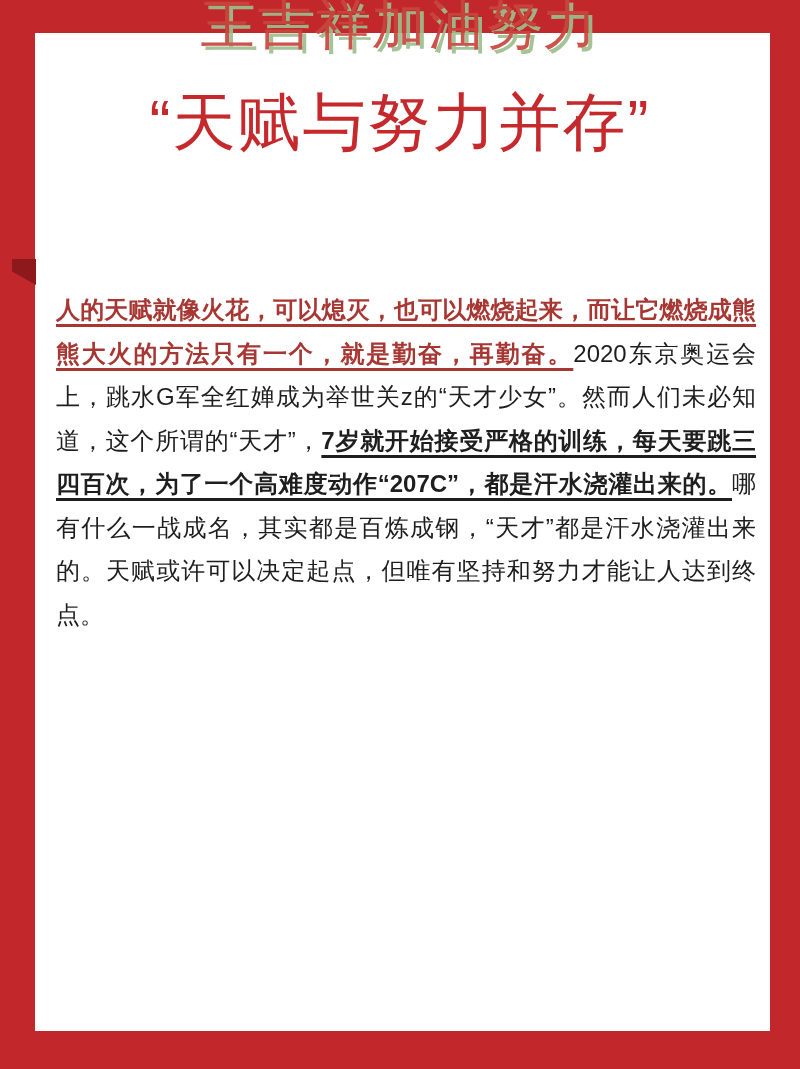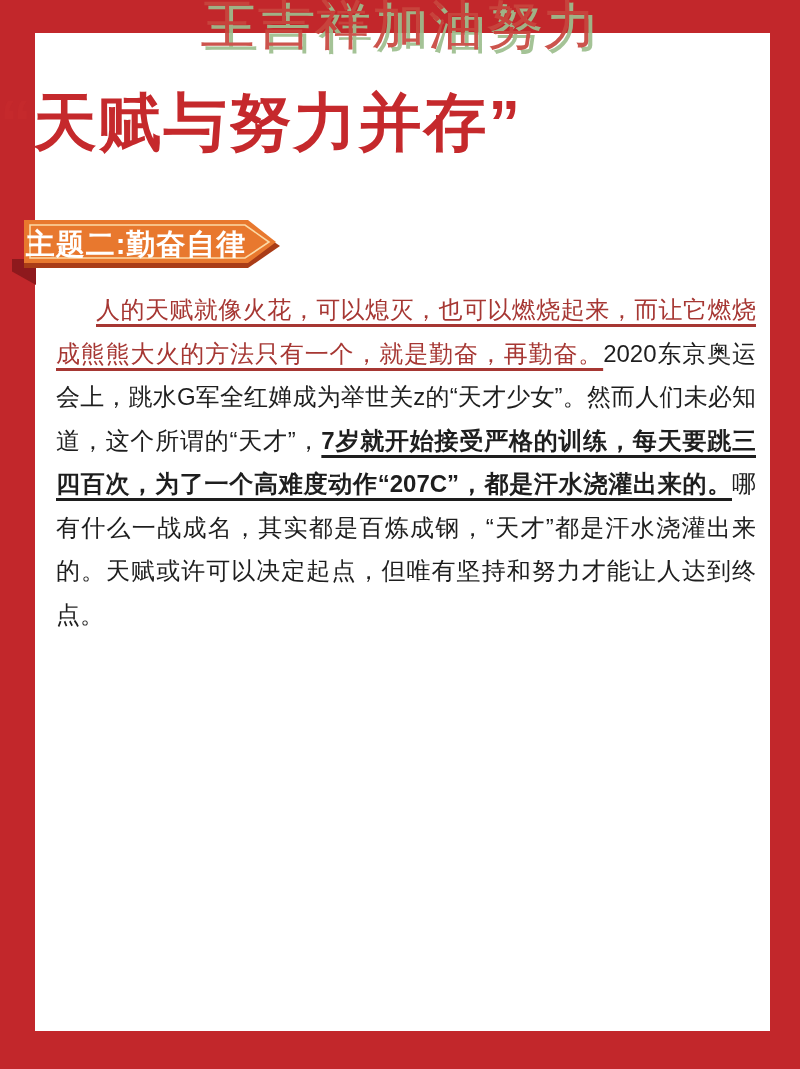"“天赋与努力并存”" .title { font-weight: 700 -> 400; text-align: left -> center }
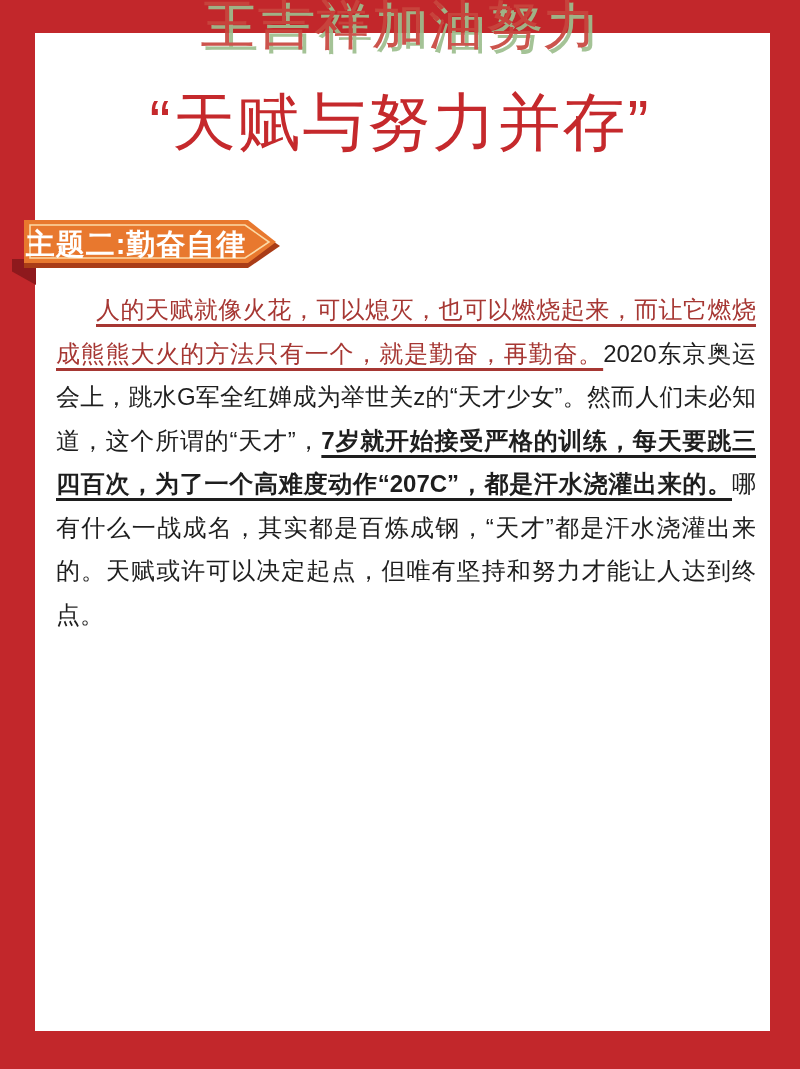"主题二:勤奋自律" div.badge { html: <div> <svg> <polygon></polygon> <polygon></polygon> <polygon></polygon> </svg> <span>主题二:勤奋自律</span> </div> -> none }
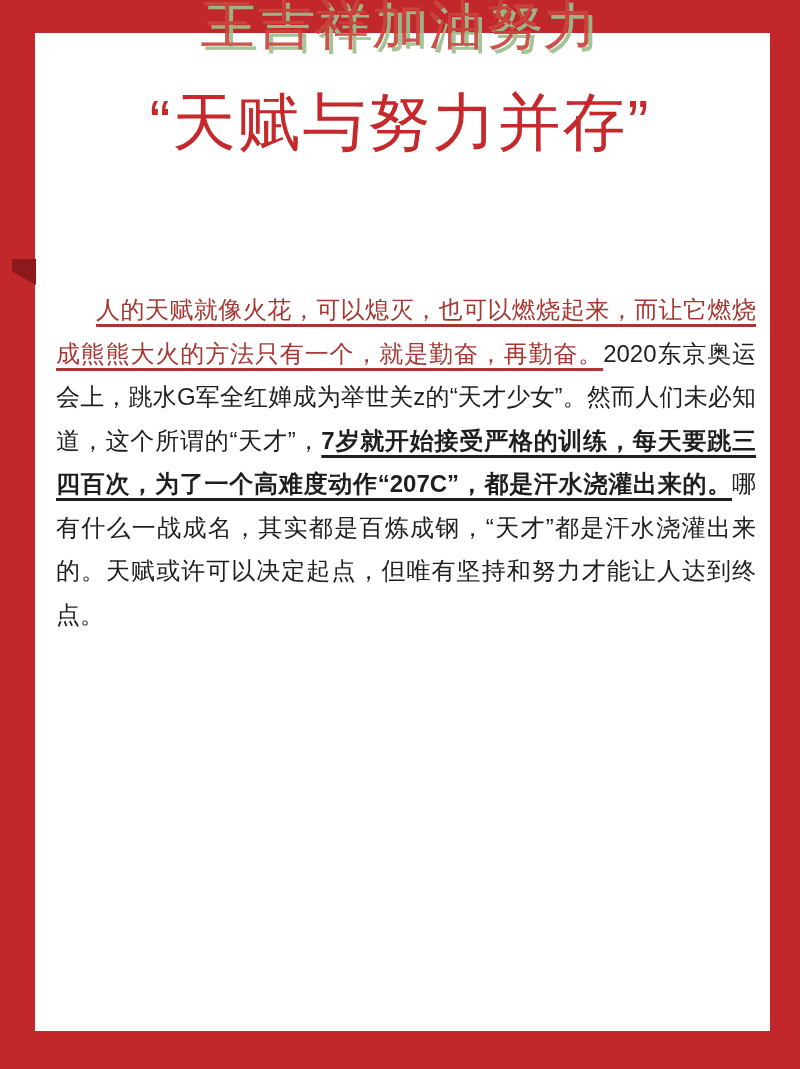"人的天赋就像火花，可以熄灭，也可以燃烧起来，而让它燃烧成熊熊大火的方法只有一个，" .seg-red-u { font-weight: 400 -> 700; margin-left: 40px -> none }
